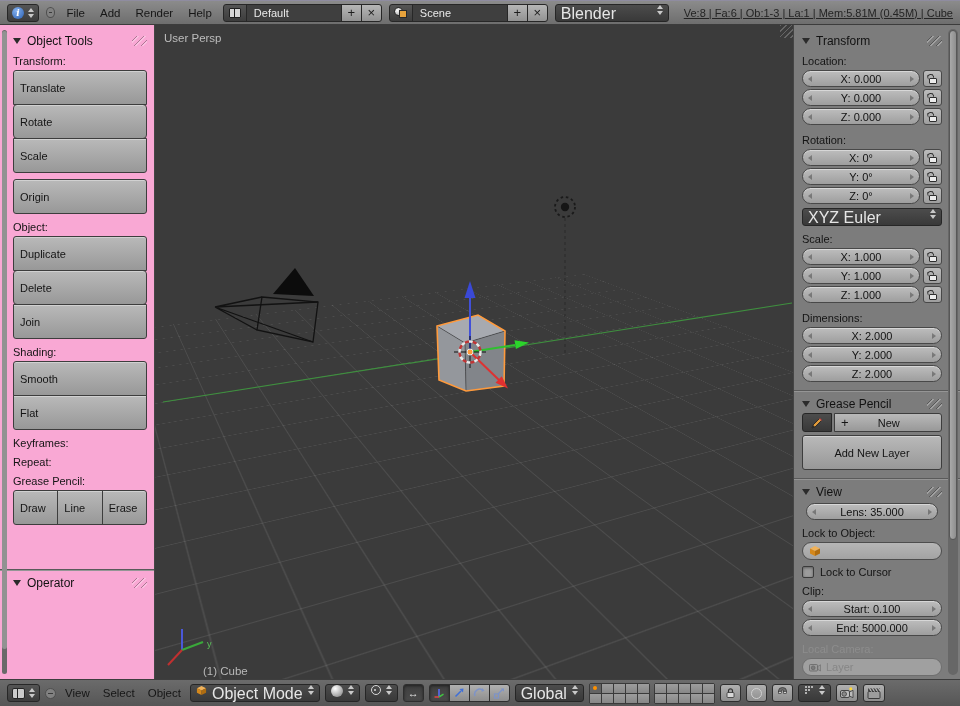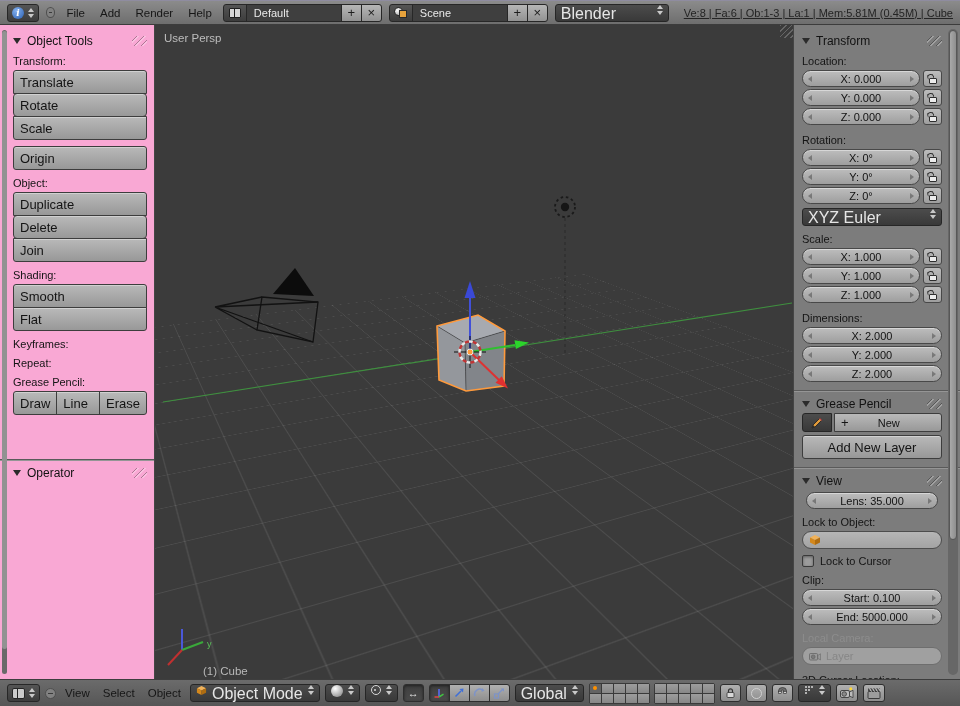"Translate" .btn { font-size: 13px -> 11px; height: 24px -> 35px }
